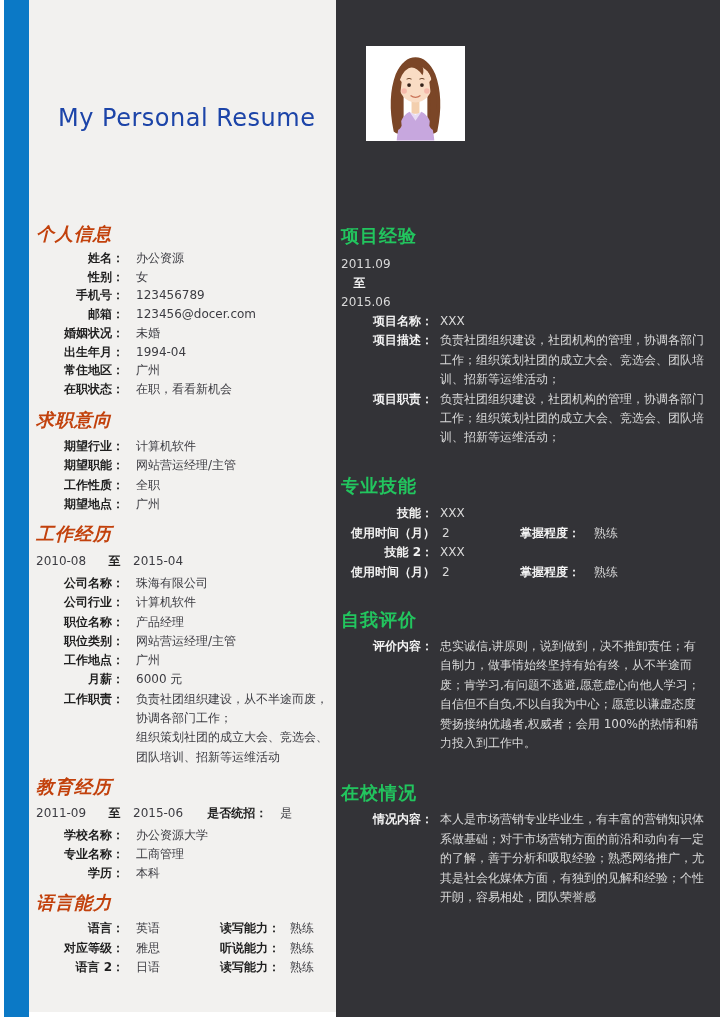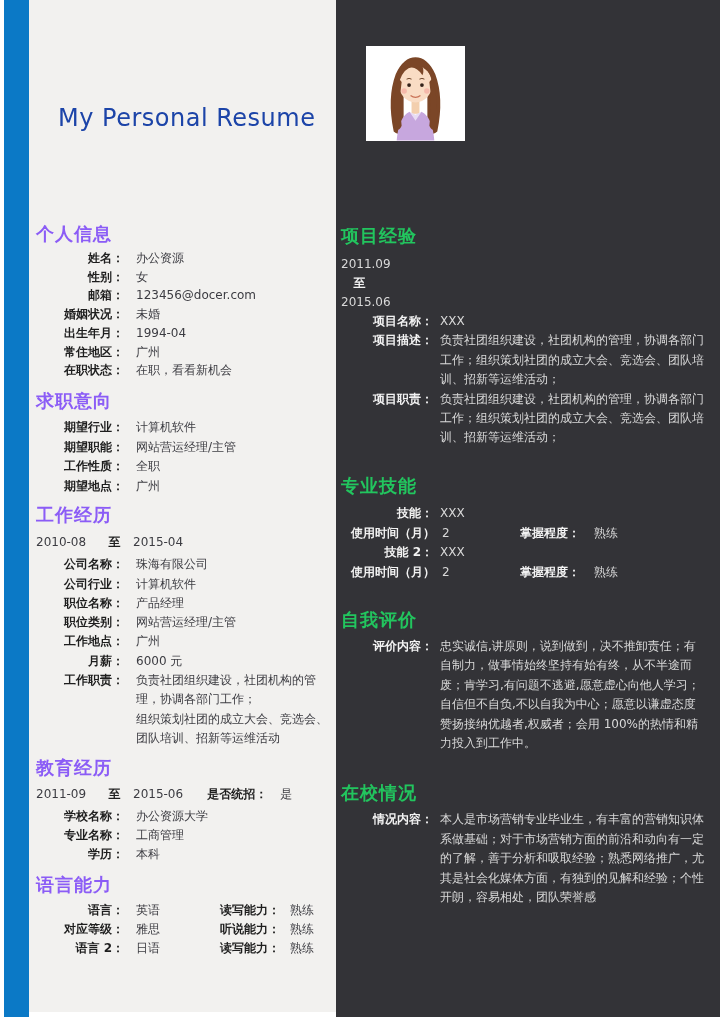"个人信息" .left-col .hd { color: #8b5cf6 -> #c2410c; font-style: none -> italic }
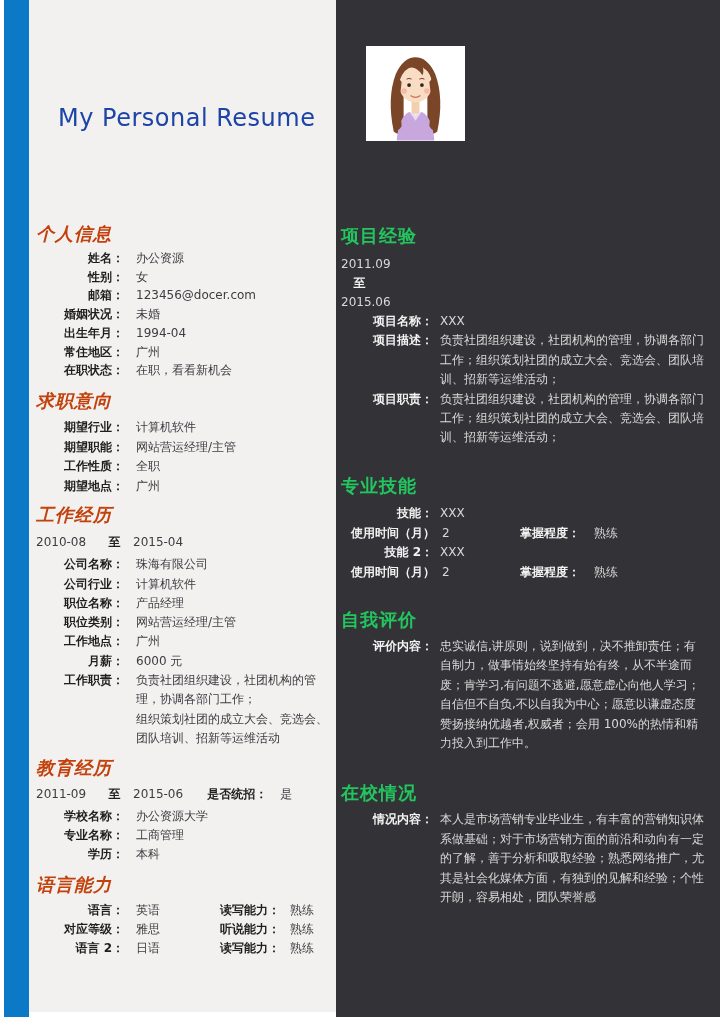"手机号：" div.row { html: none -> <div> <span>手机号：</span> <span>123456789</span> </div> }
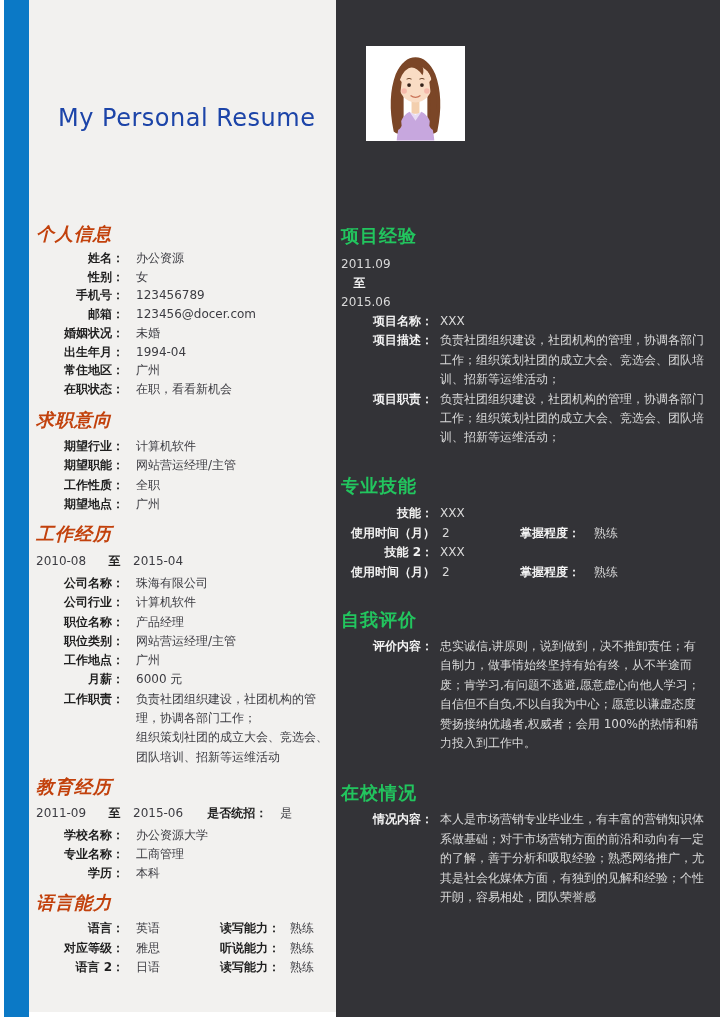"负责社团组织建设，社团机构的管理，协调各部门工作；" span.val { text: 社团机构的管理 -> 从不半途而废 }
